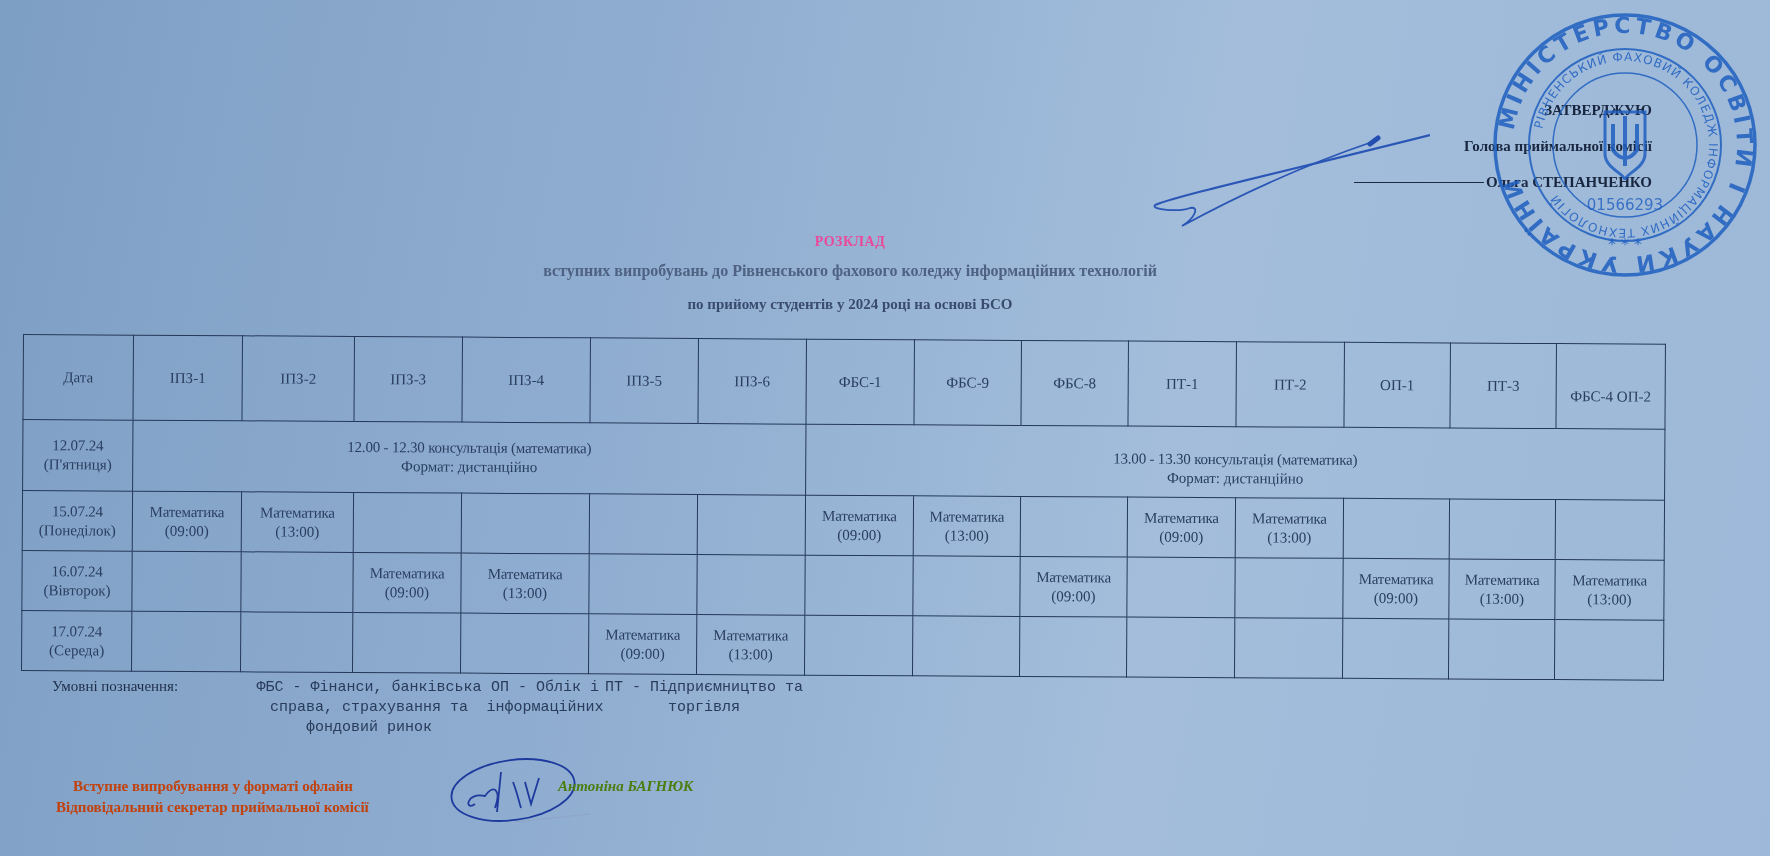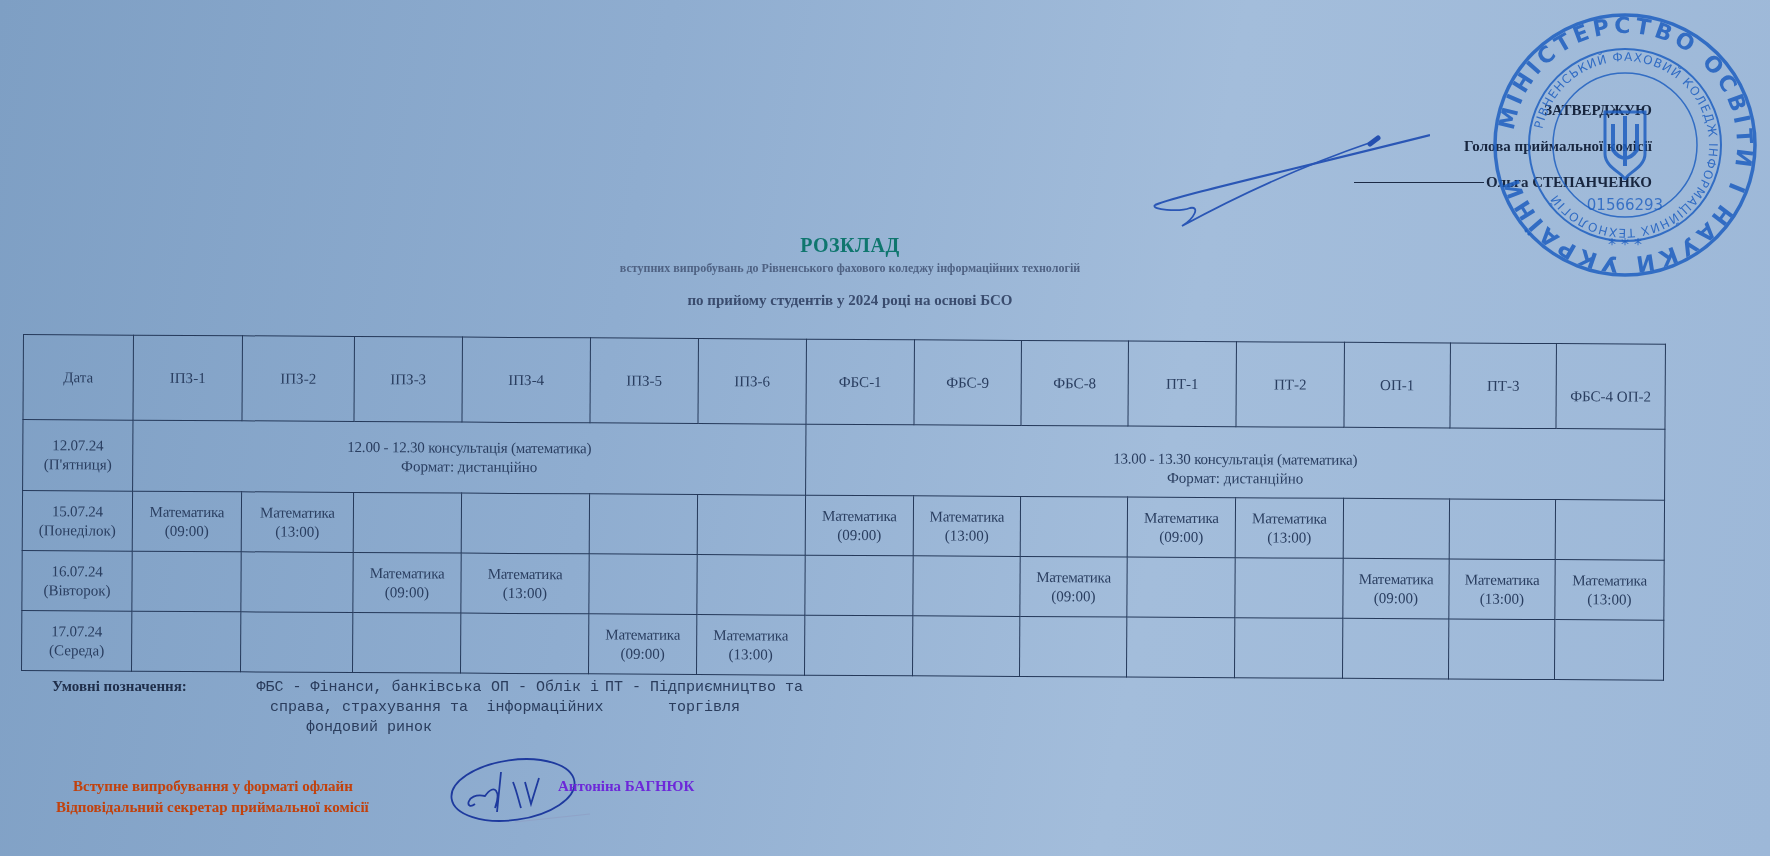"РОЗКЛАД" .title-block .t1 { color: #0f766e -> #ec4899; font-size: 20px -> 14px }
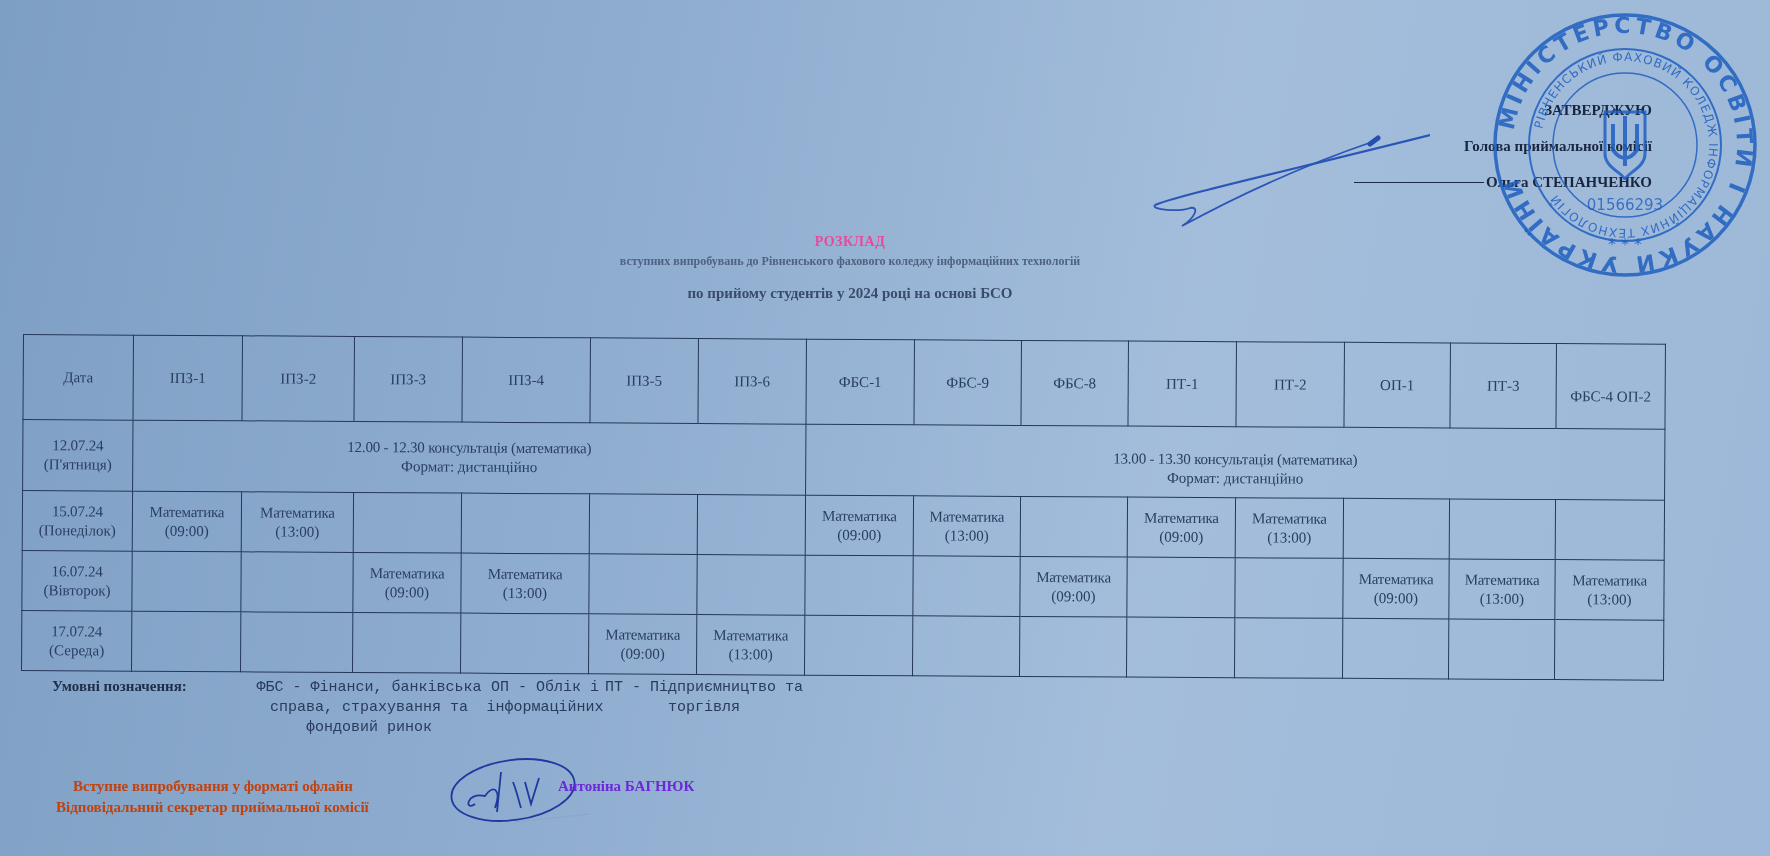"вступних випробувань до Рівненського" .title-block .t2 { font-size: 12px -> 16px; margin-top: 4px -> 12px }
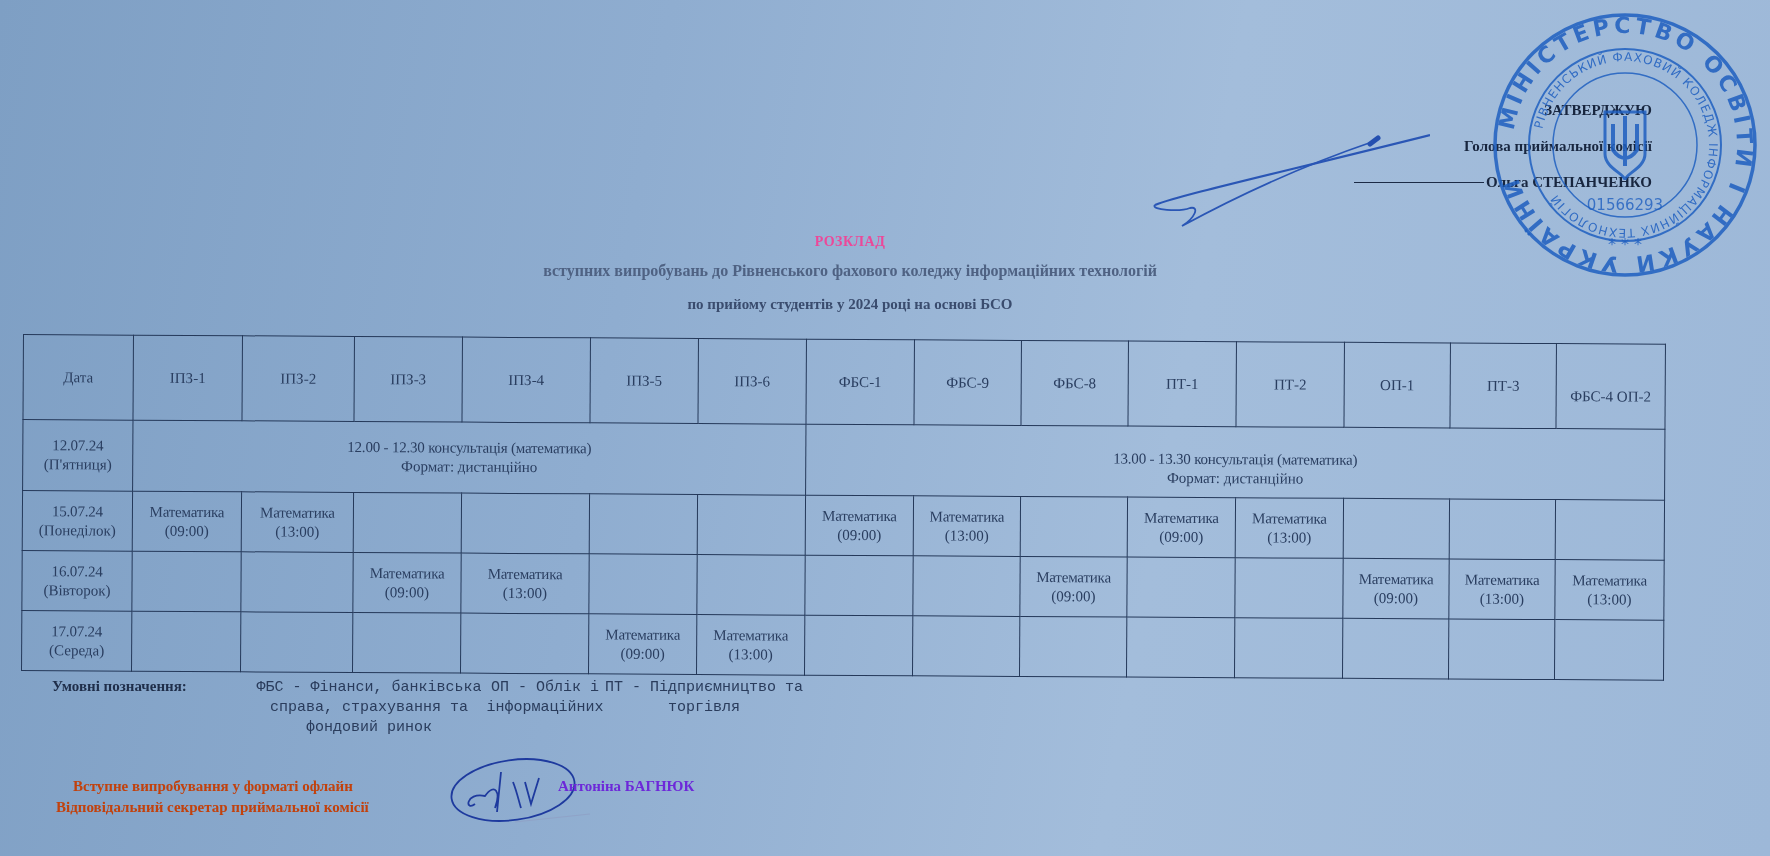"Умовні позначення:" .legend .lbl { font-weight: bold -> normal }
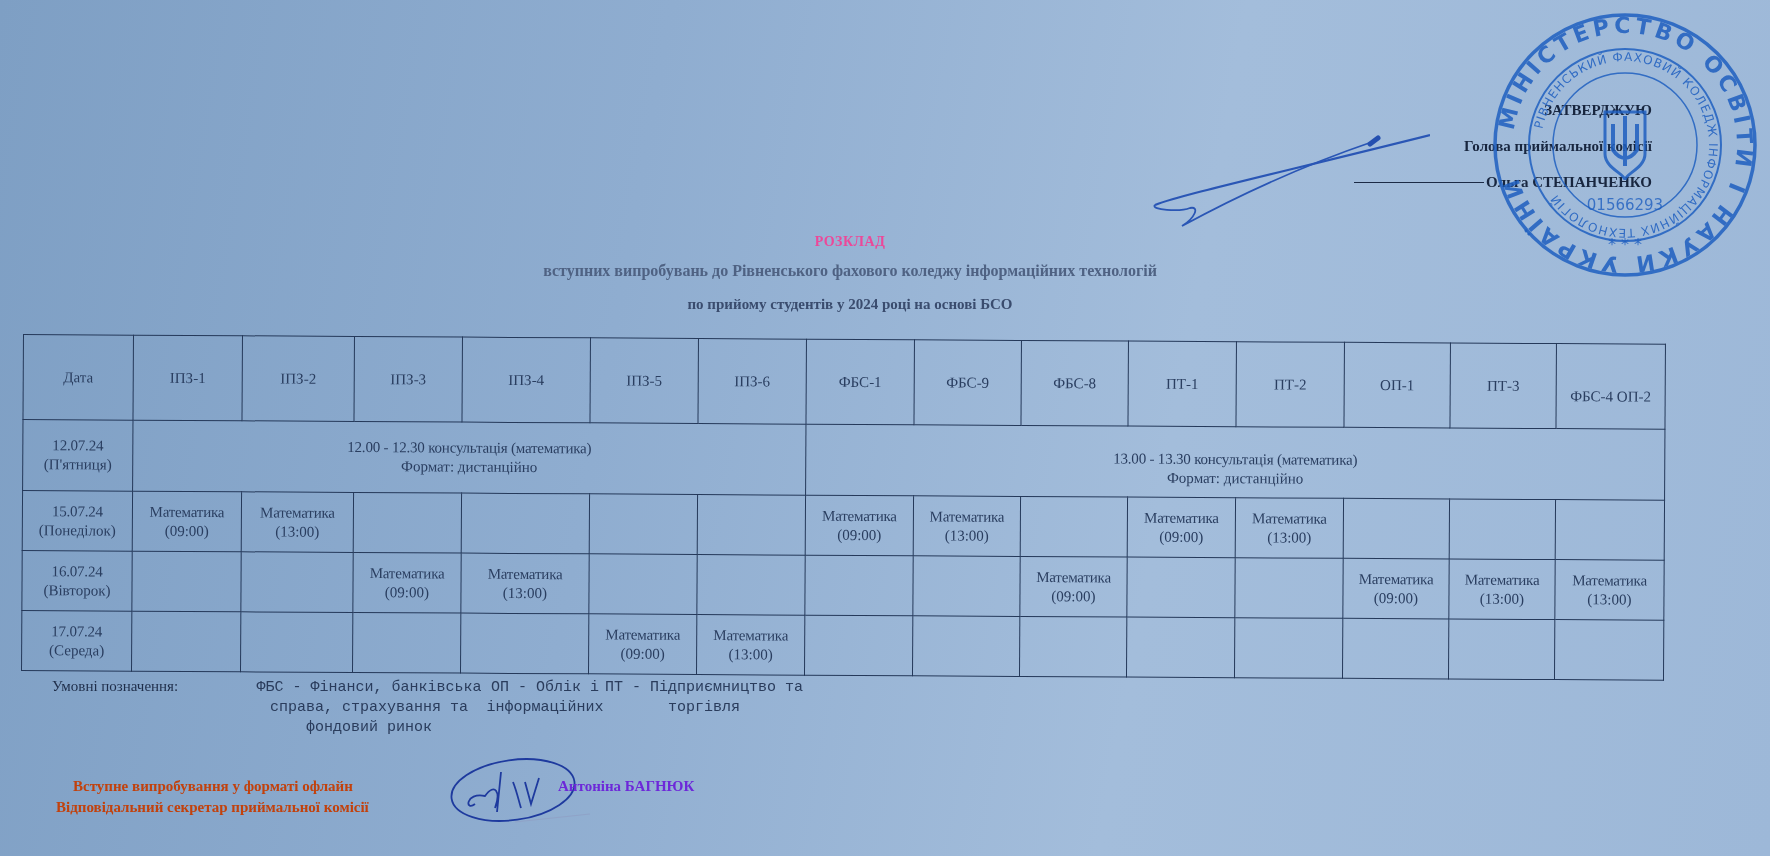"Антоніна БАГНЮК" .footer-name { color: #6d28d9 -> #4d7c0f; font-style: none -> italic }
